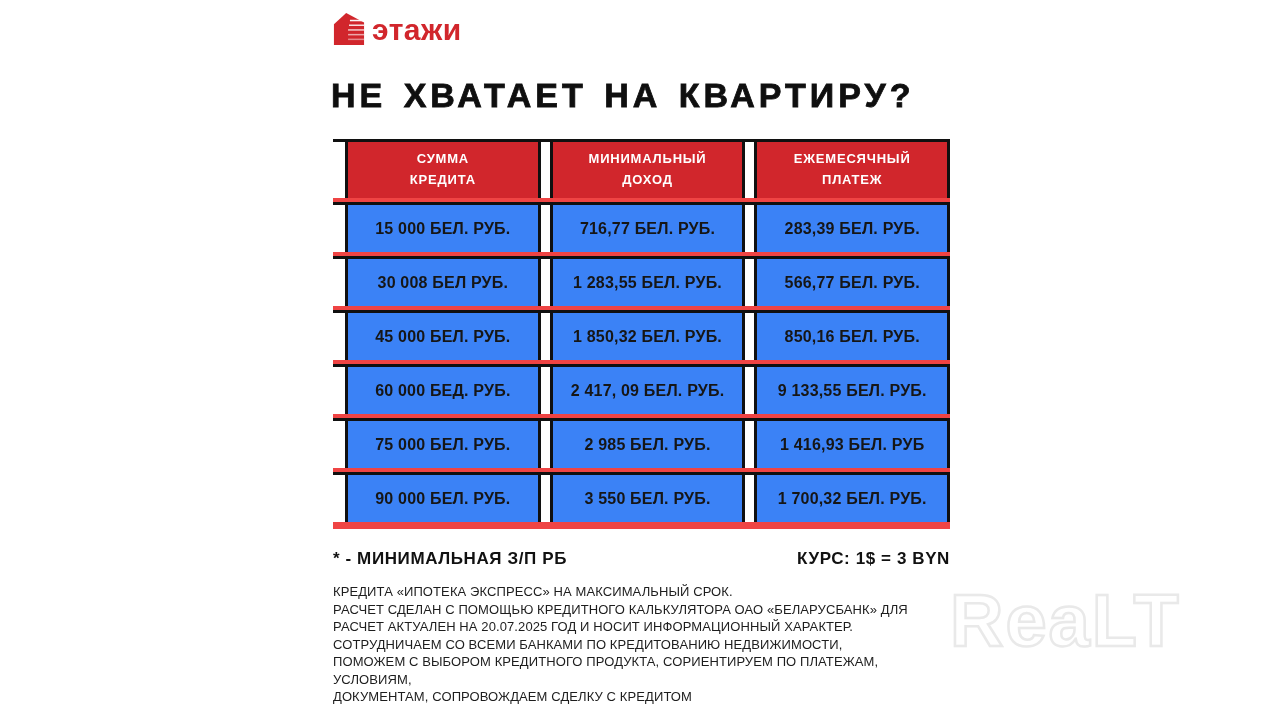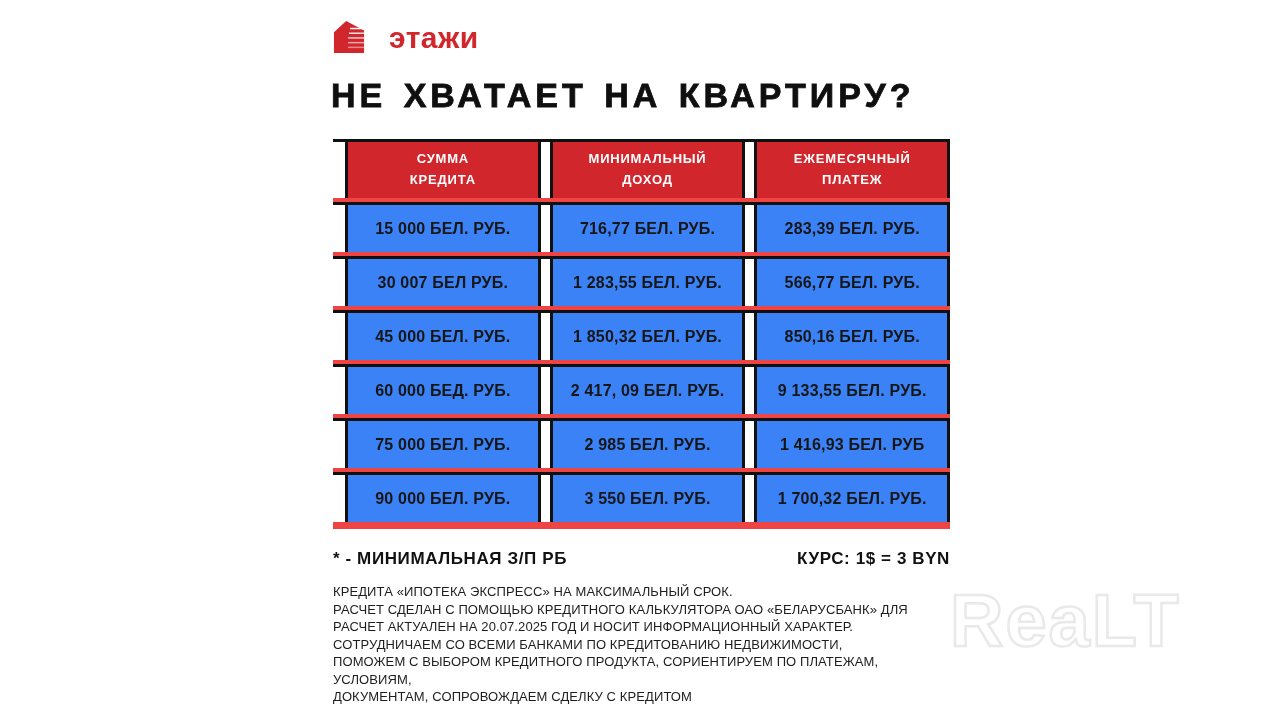"этажи" .logo-row { gap: 24px -> 7px; top: 20px -> 12px }
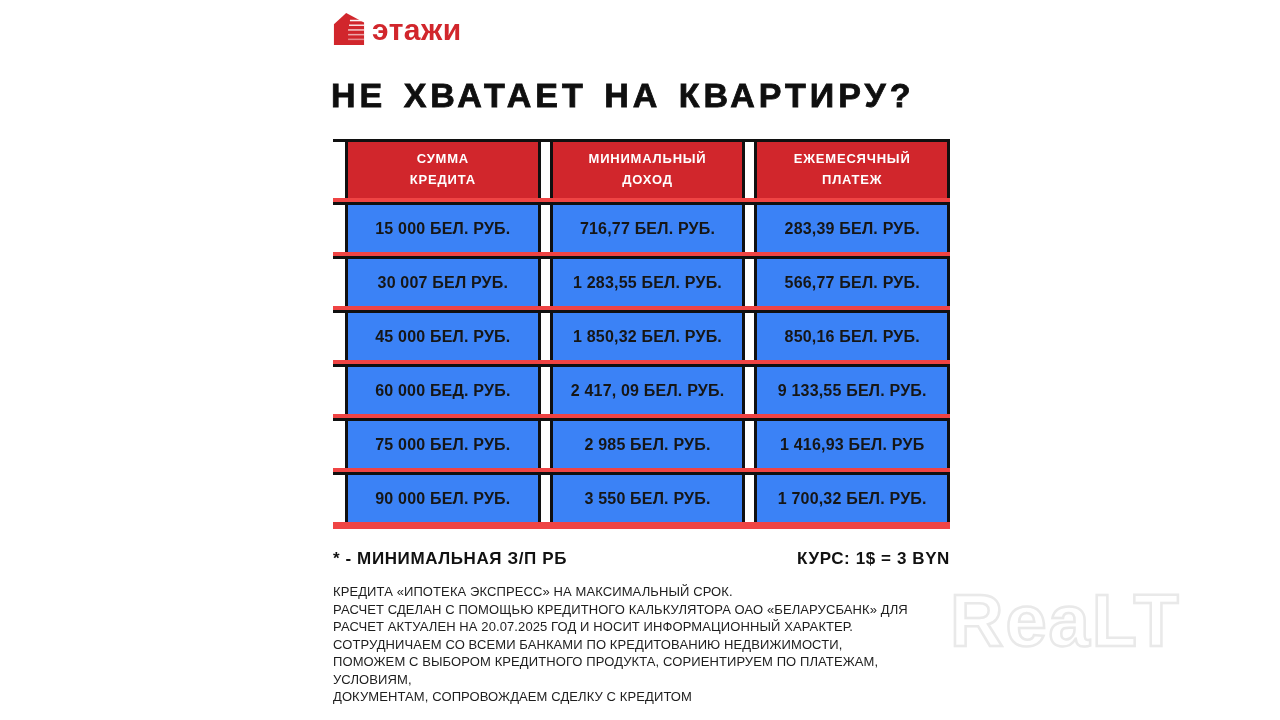"30 007 БЕЛ РУБ." div.t-cell { text: 30 007 -> 30 008 }
